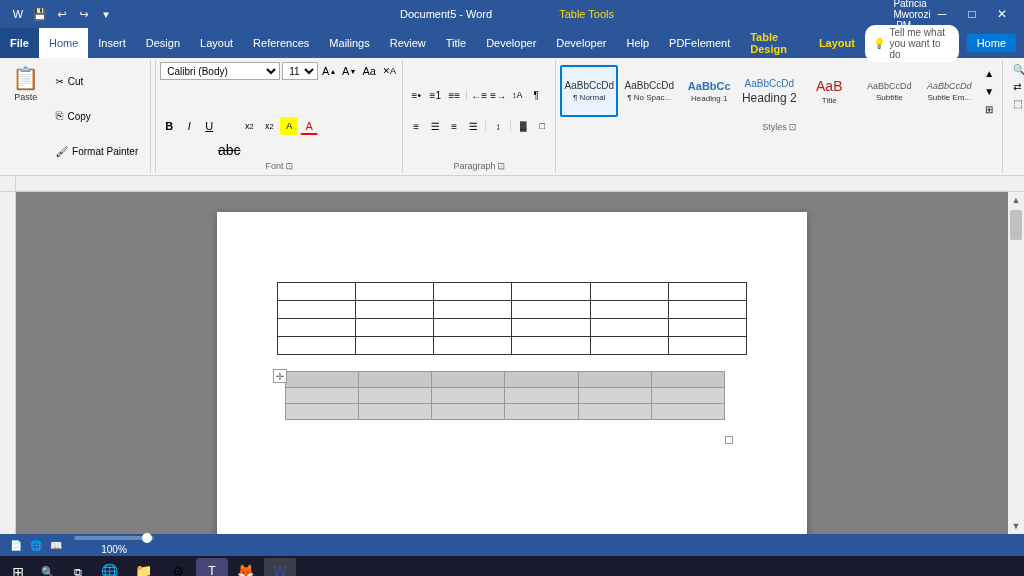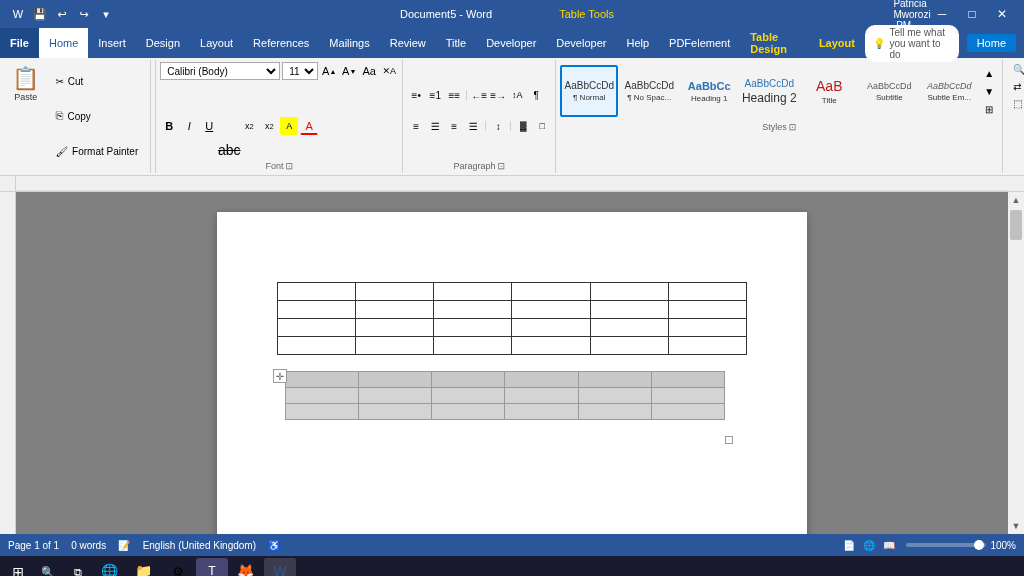"Page 1 of 1" div.status-left { html: <div> <span>Page 1 of 1</span> <span>0 words</span> <span>📝</span> <span>English (United Kingdom)</span> <span>♿</span> </div> -> none }
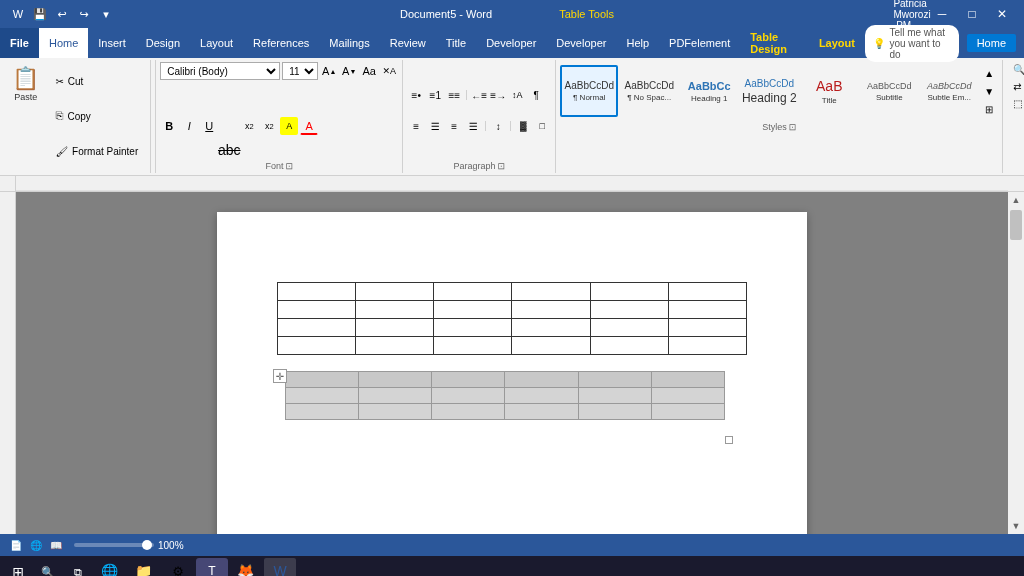"100%" div { flex-direction: none -> column }
